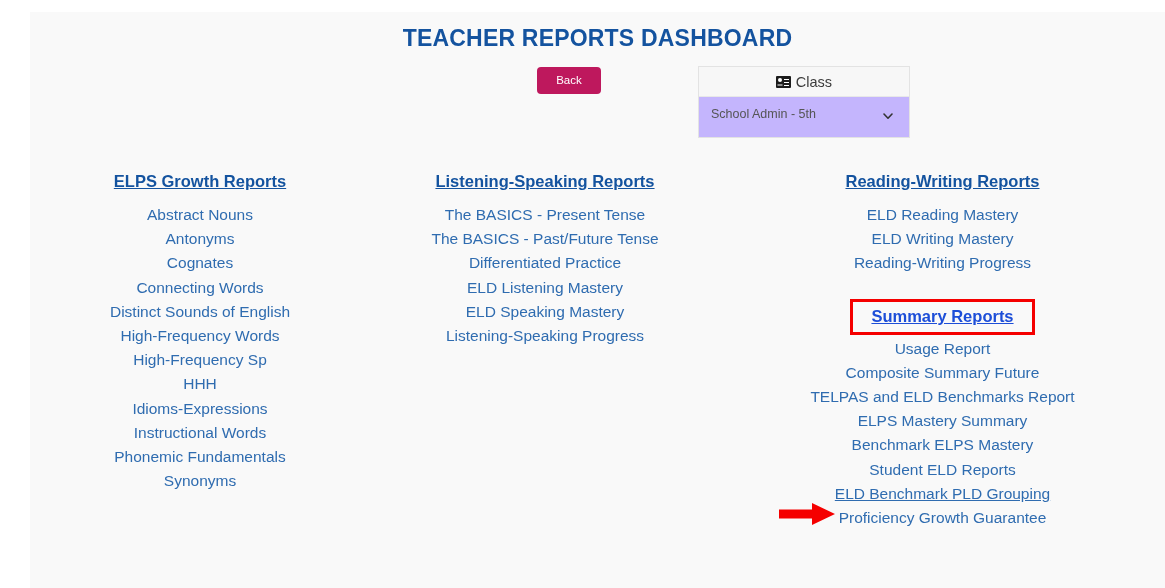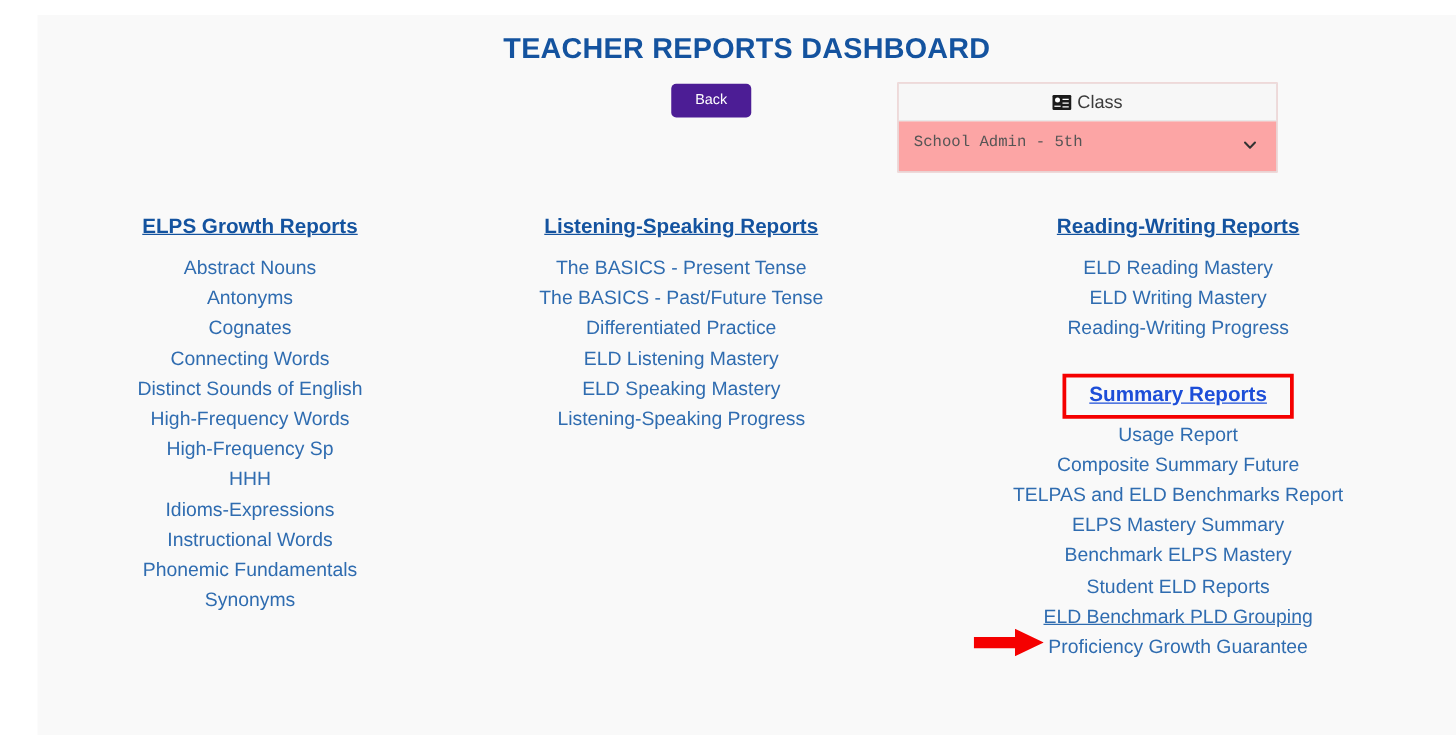"Back" .back-button { background: #4c1d95 -> #be185d }
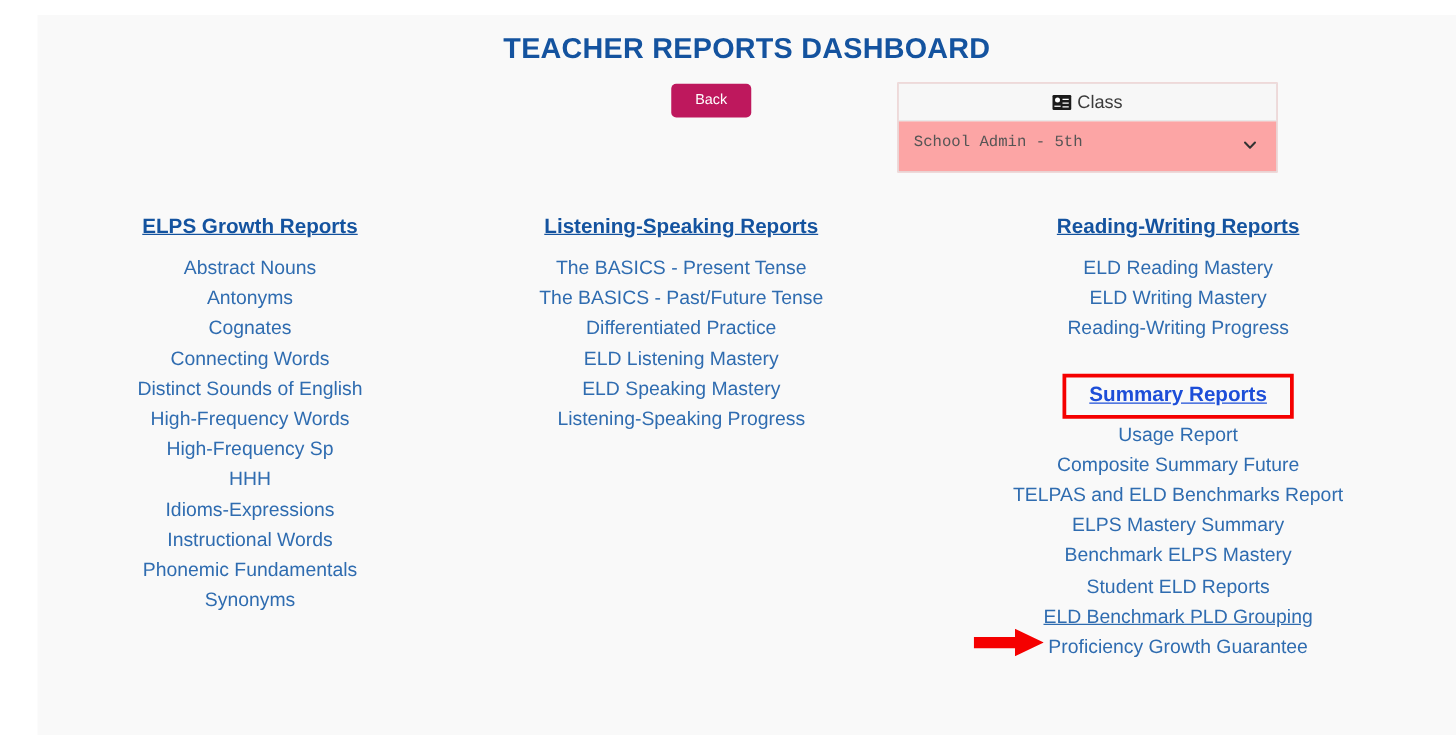"Class" .class-panel { background: #fca5a5 -> #c4b5fd; left: 688px -> 668px; width: 304px -> 212px }
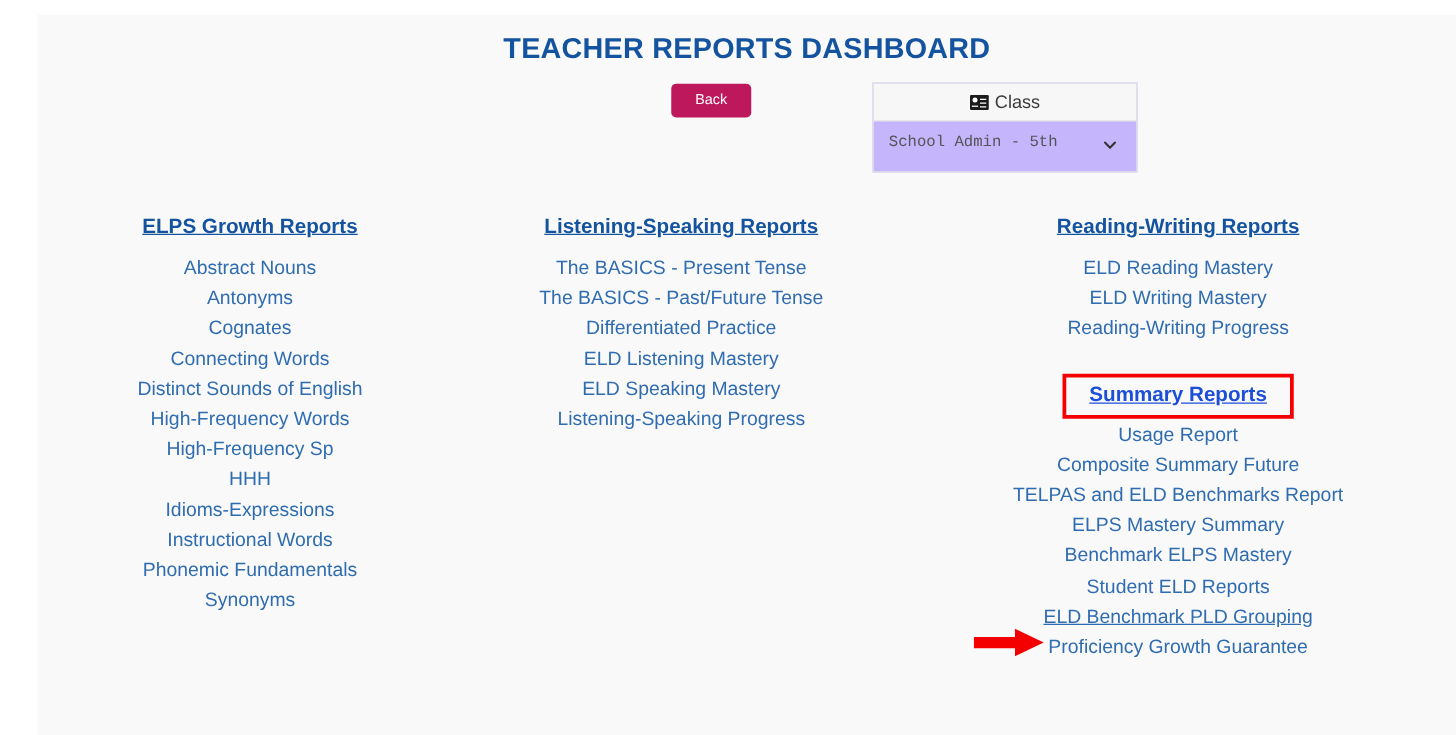"School Admin - 5th" .class-select { font-family: Liberation Mono, monospace -> Liberation Sans, sans-serif }
